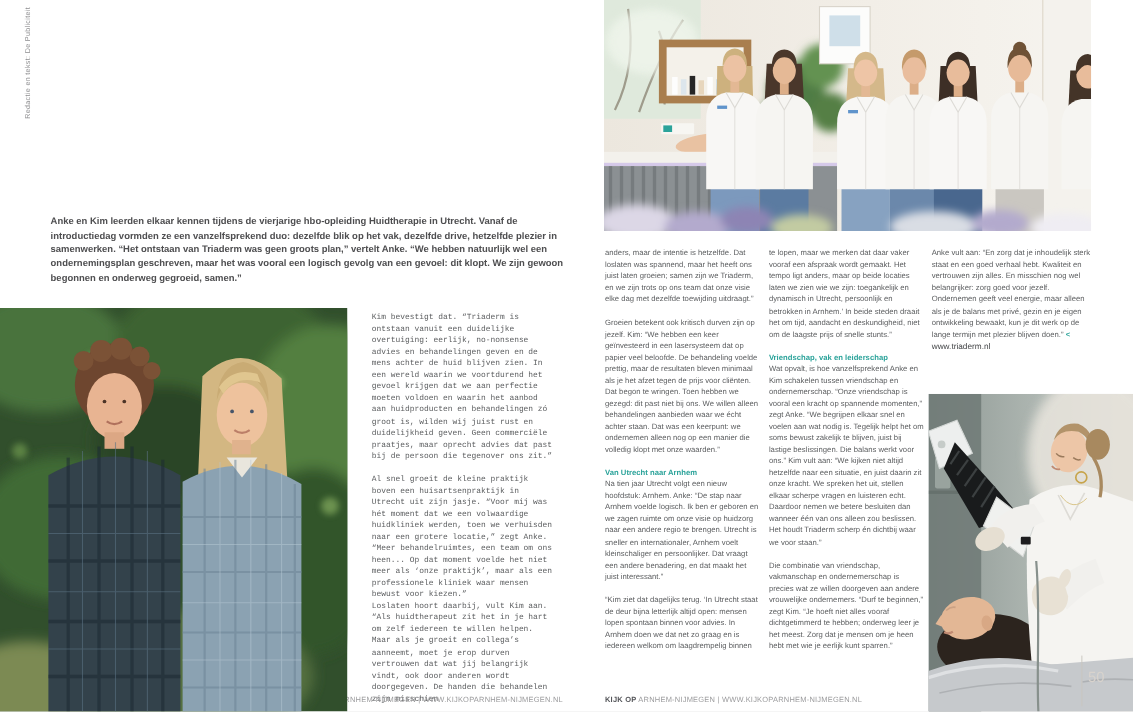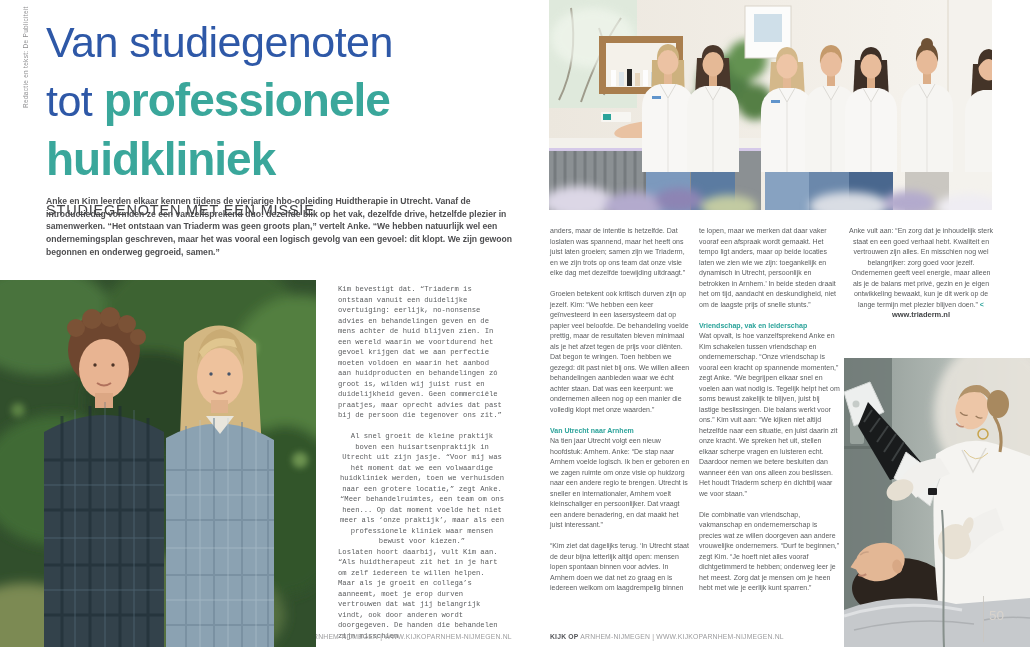"Van studiegenoten" div.title-block { html: <div> <div><span>Van studiegenoten</span></div> <div><span>tot </span><span>professionele</span></div> <div><span>huidkliniek</span></div> <div>STUDIEGENOTEN MET EEN MISSIE</div> </div> -> none }
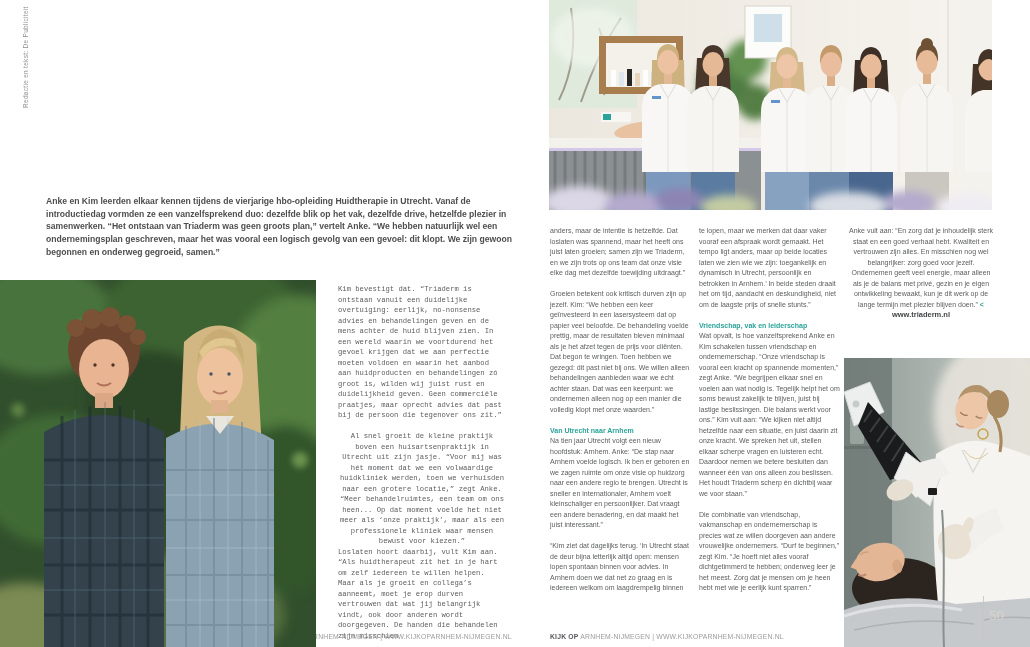"www.triaderm.nl" .website { font-weight: 700 -> 400; text-align: center -> none }
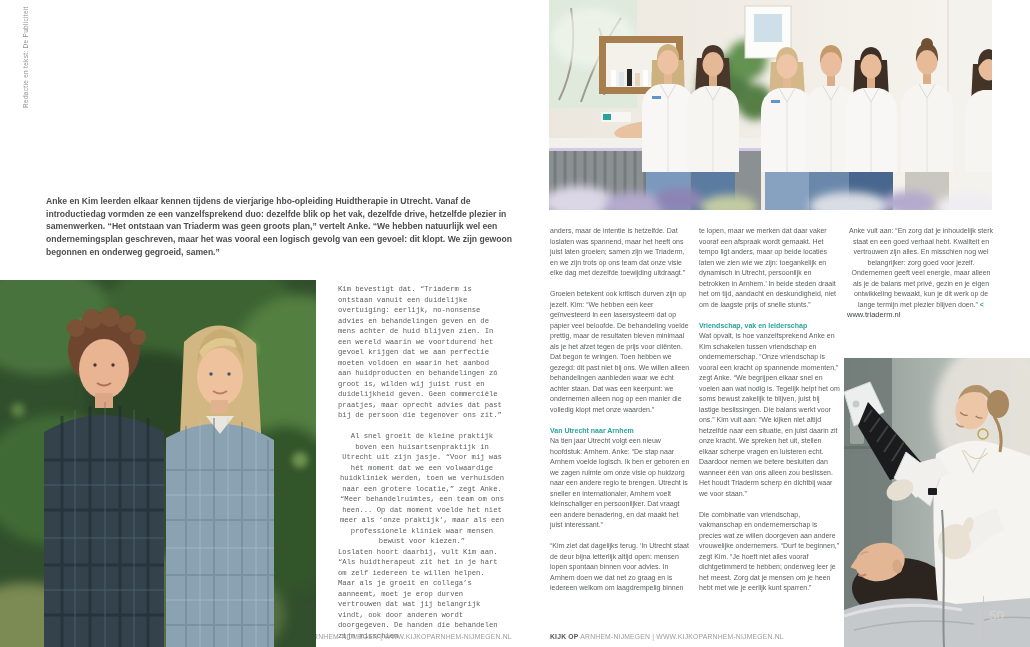"Al snel groeit de kleine" .col p.tight { text-align: center -> none }
